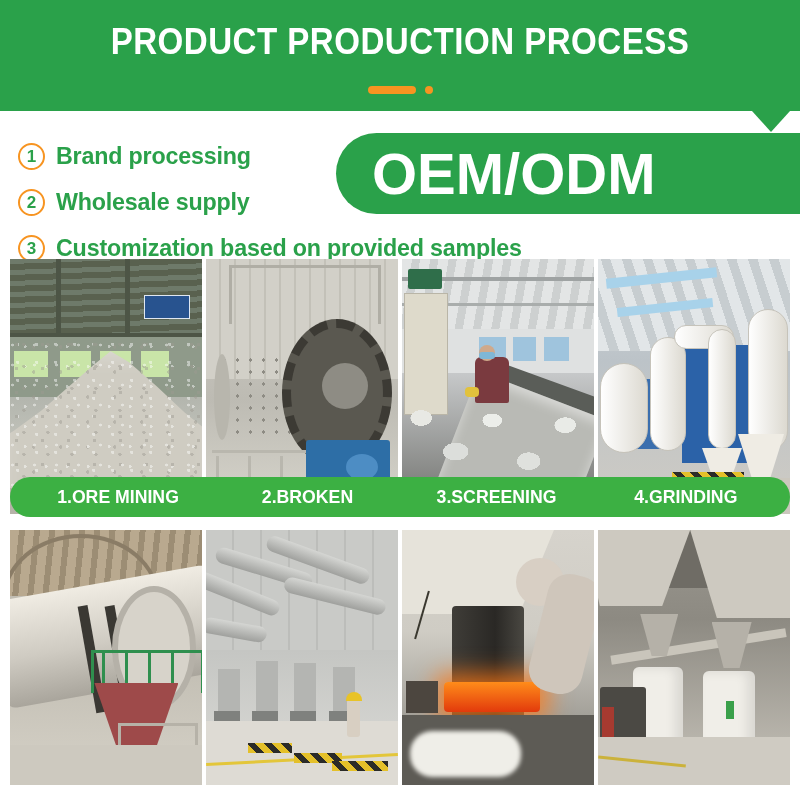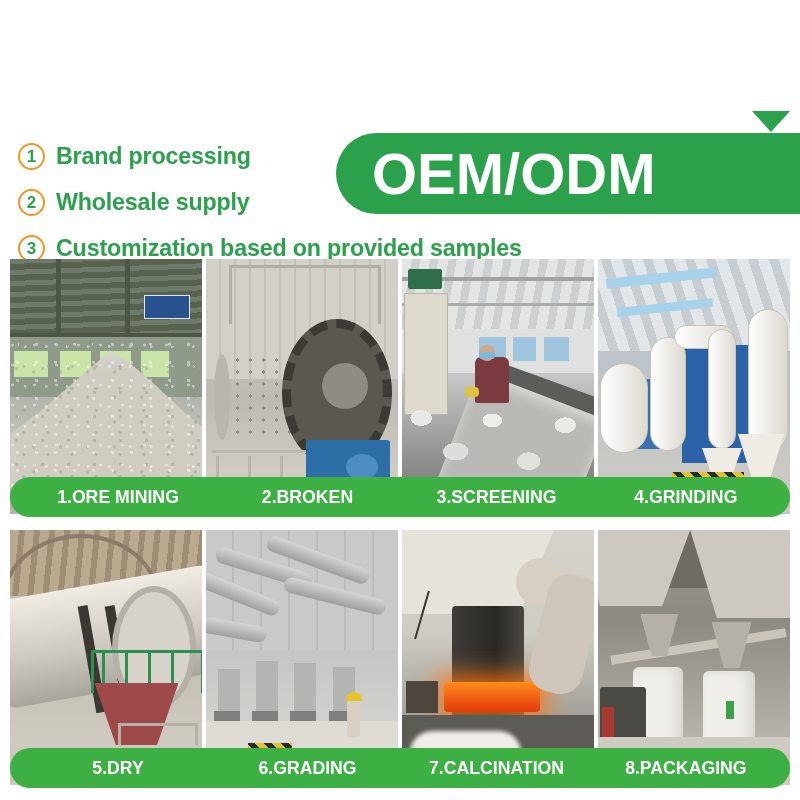"PRODUCT PRODUCTION PROCESS" div.header { html: none -> <div> <div>PRODUCT PRODUCTION PROCESS</div> <div> <span></span> <span></span> </div> </div> }
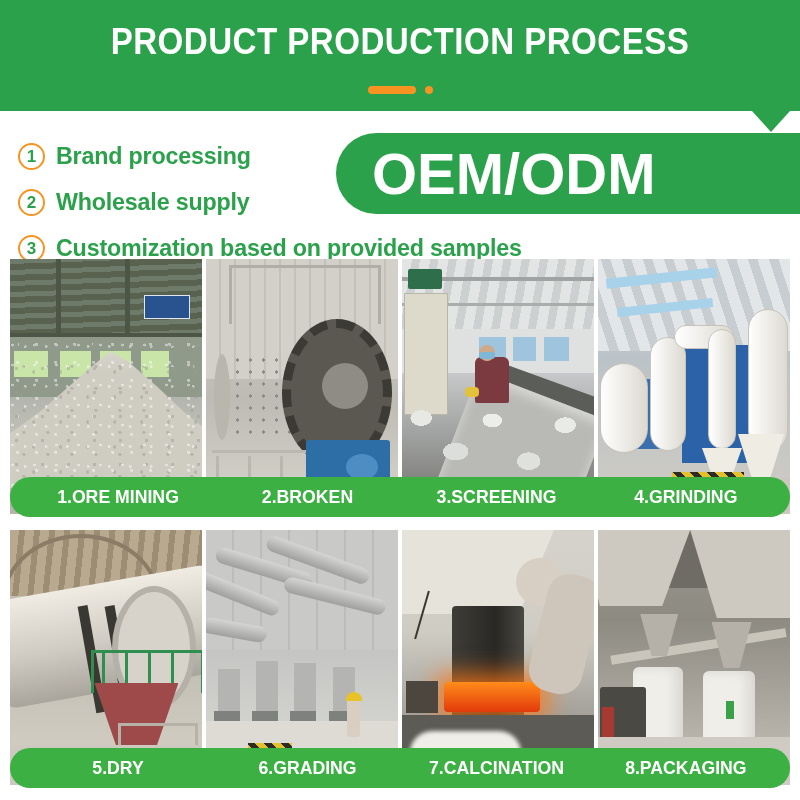"5.DRY" div.labelbar { html: <div> <div>5.DRY</div> <div>6.GRADING</div> <div>7.CALCINATION</div> <div>8.PACKAGING</div> </div> -> none }
